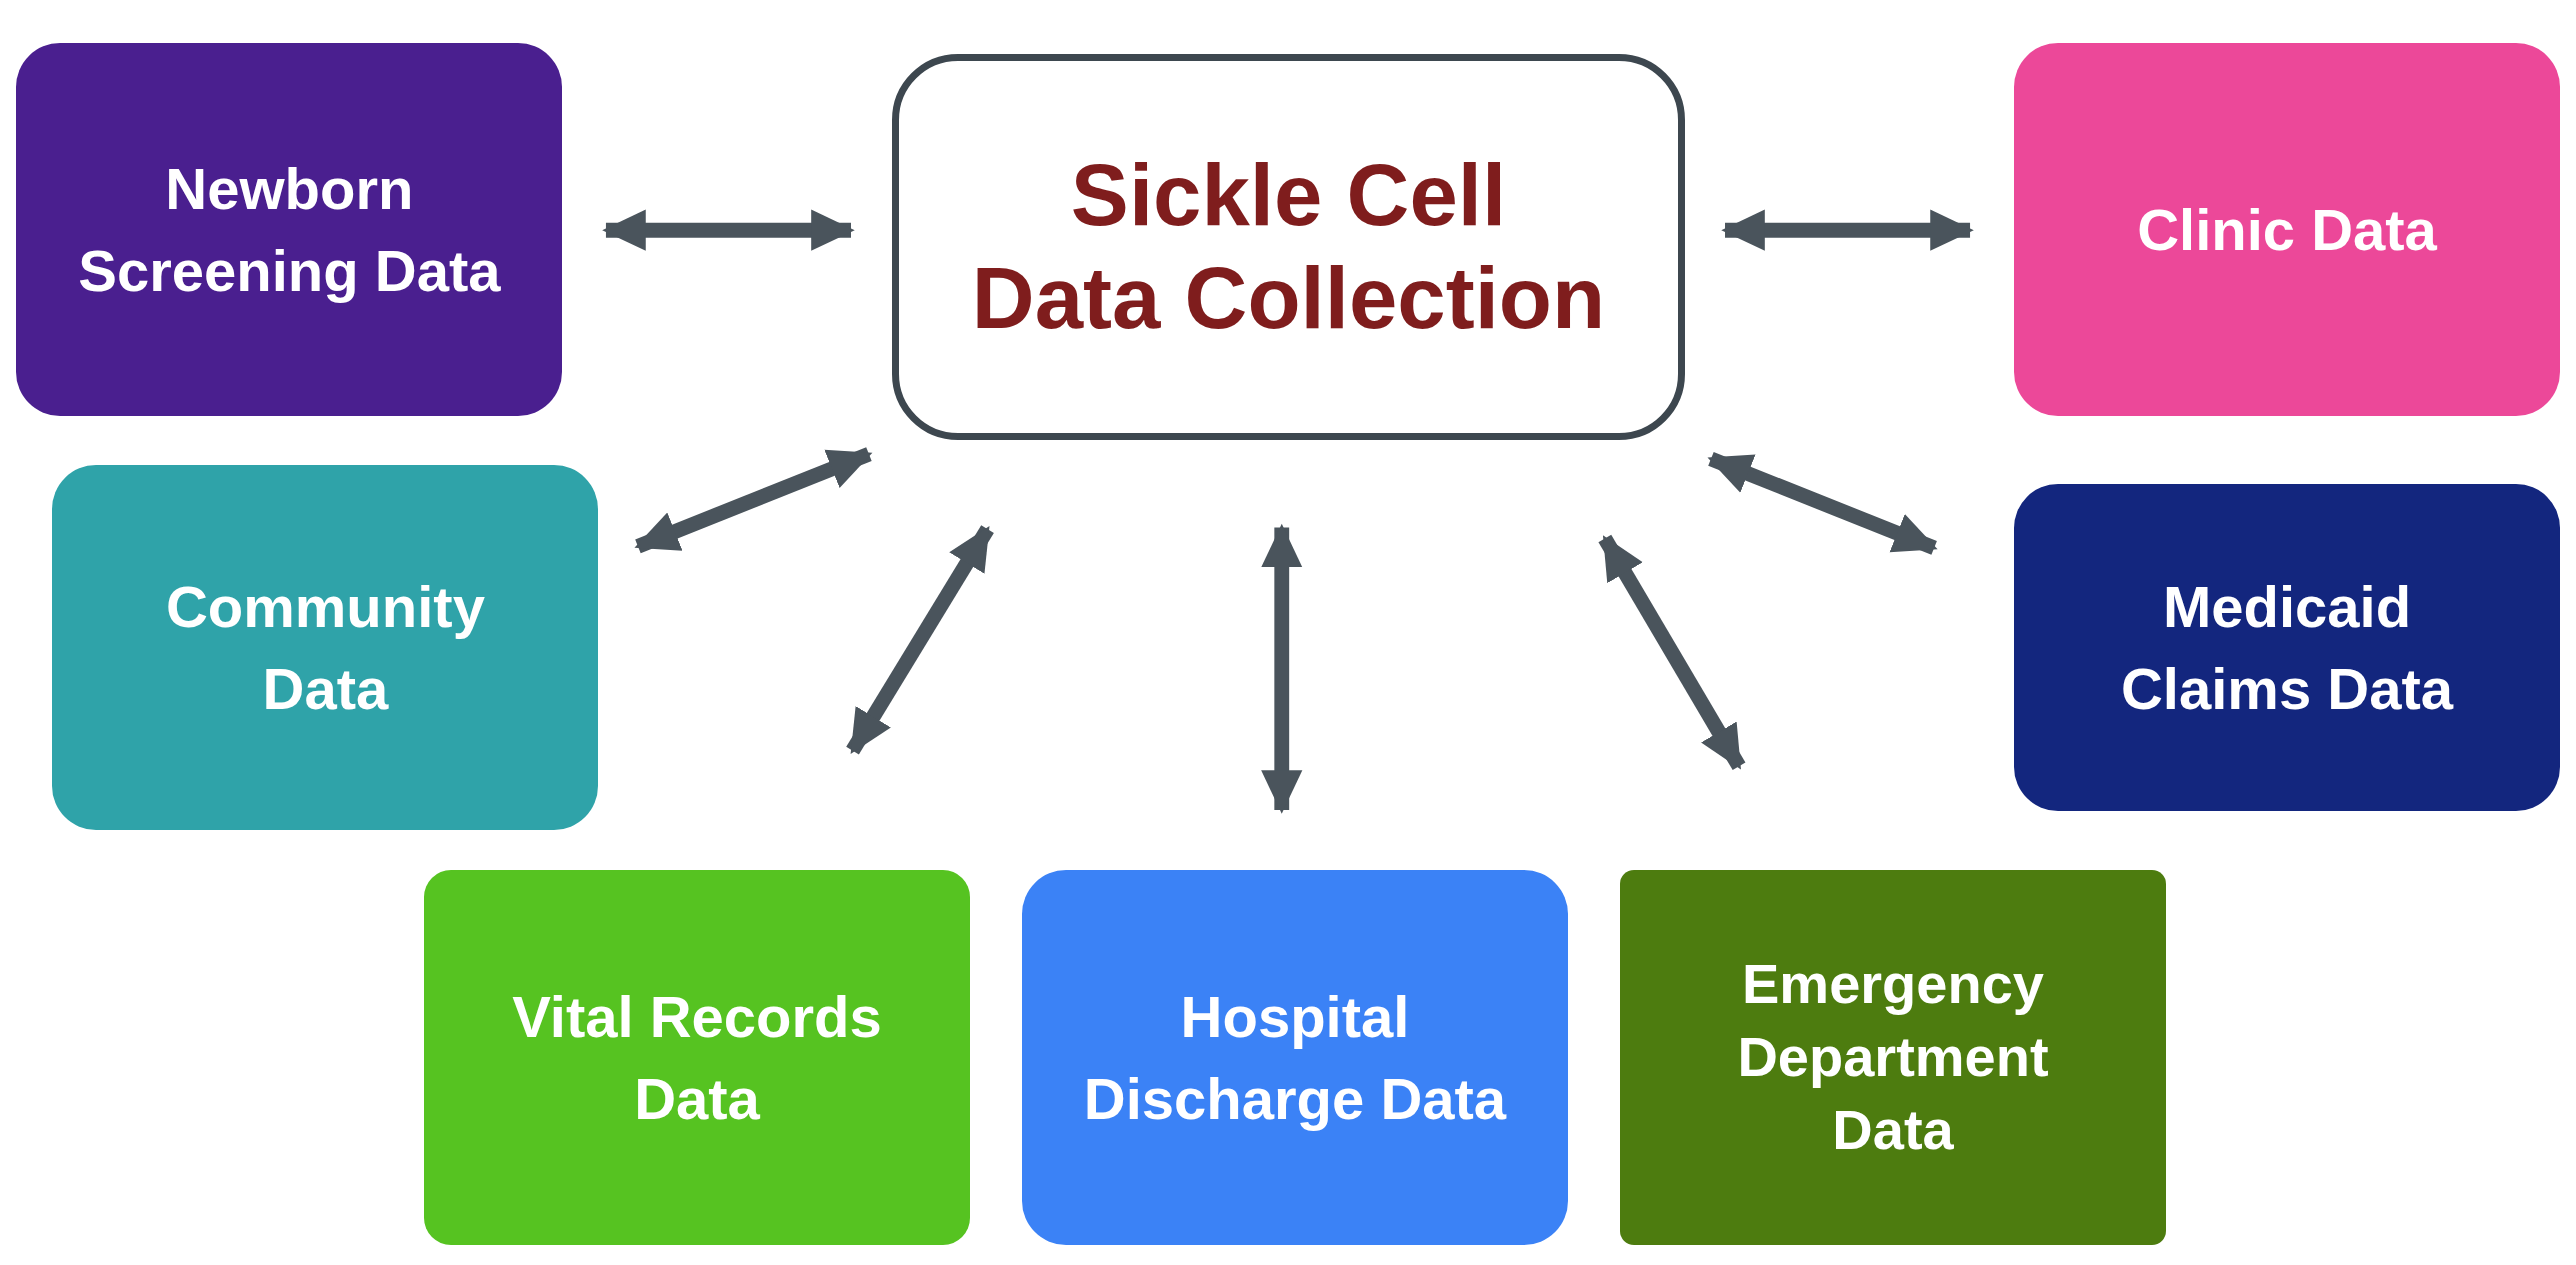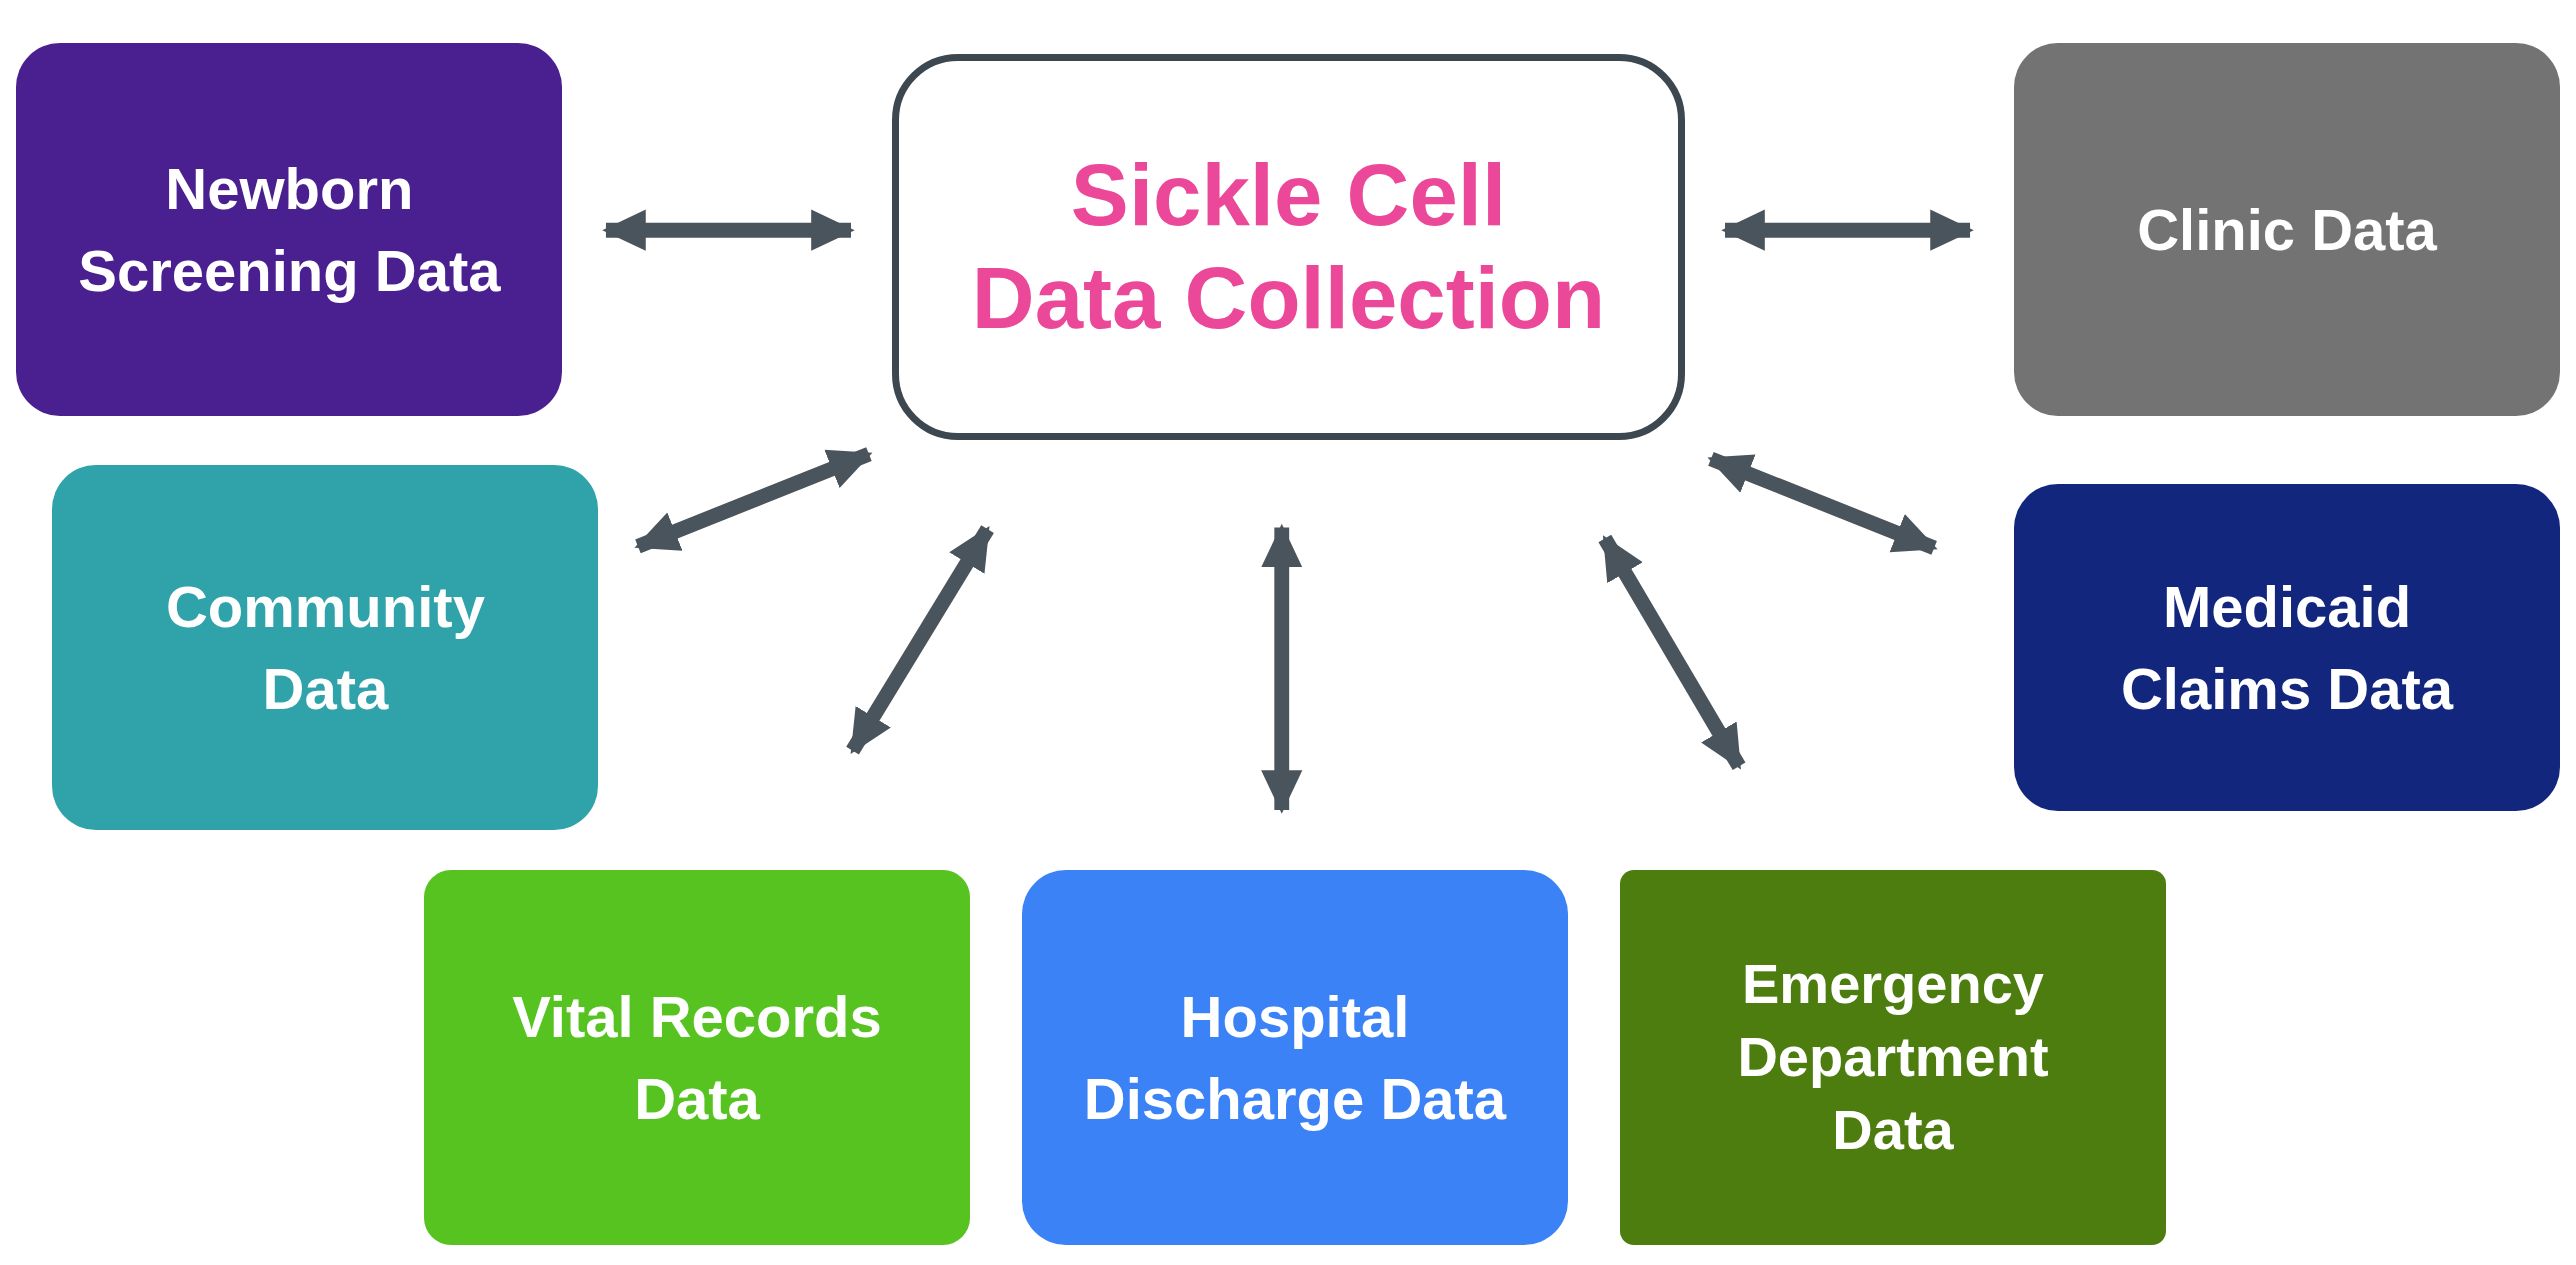"Sickle Cell" .center-box .title { color: #ec4899 -> #7f1d1d }
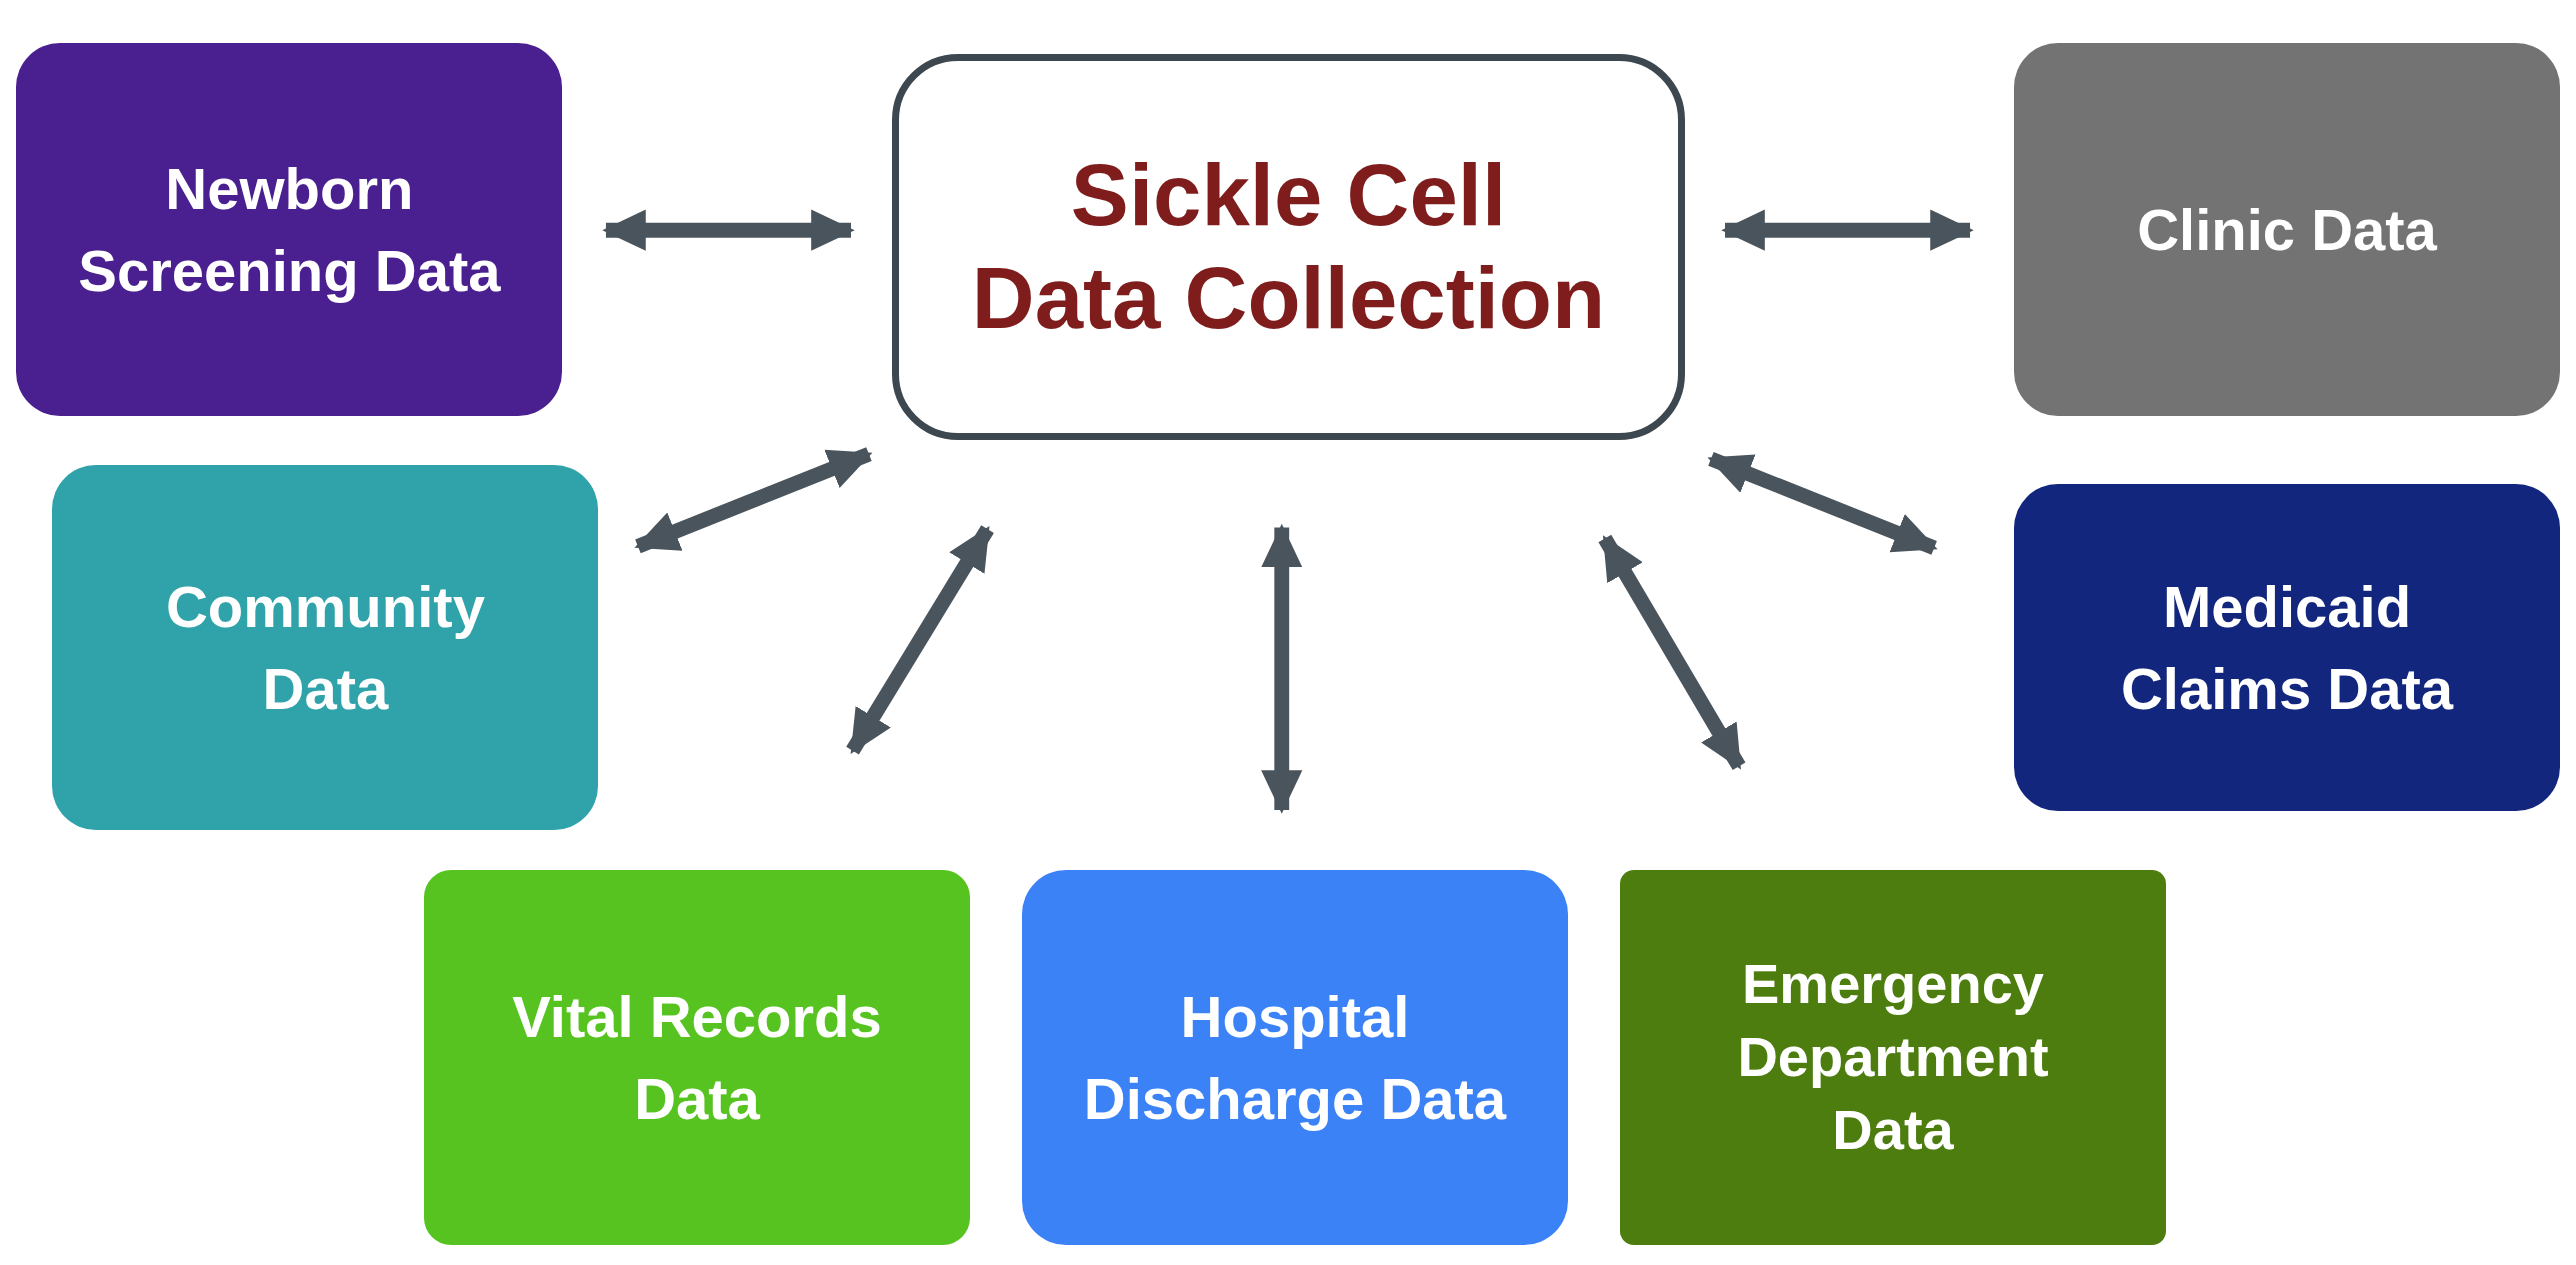"Clinic Data" div.node { background-color: #737373 -> #ec4899 }
